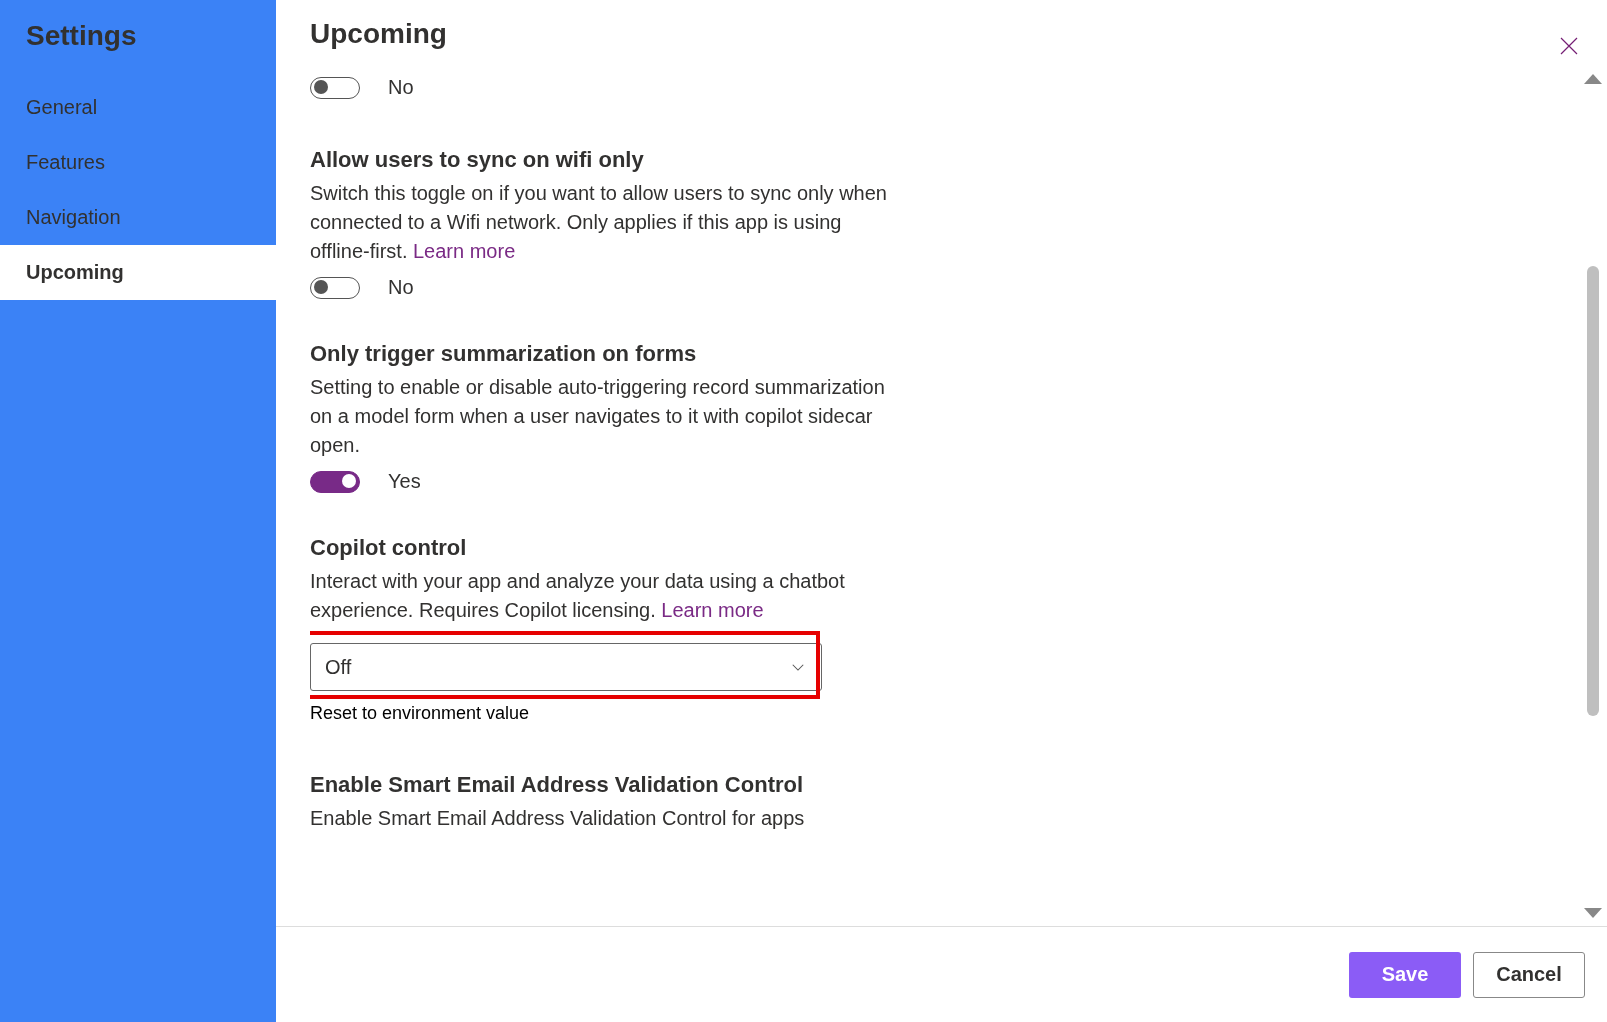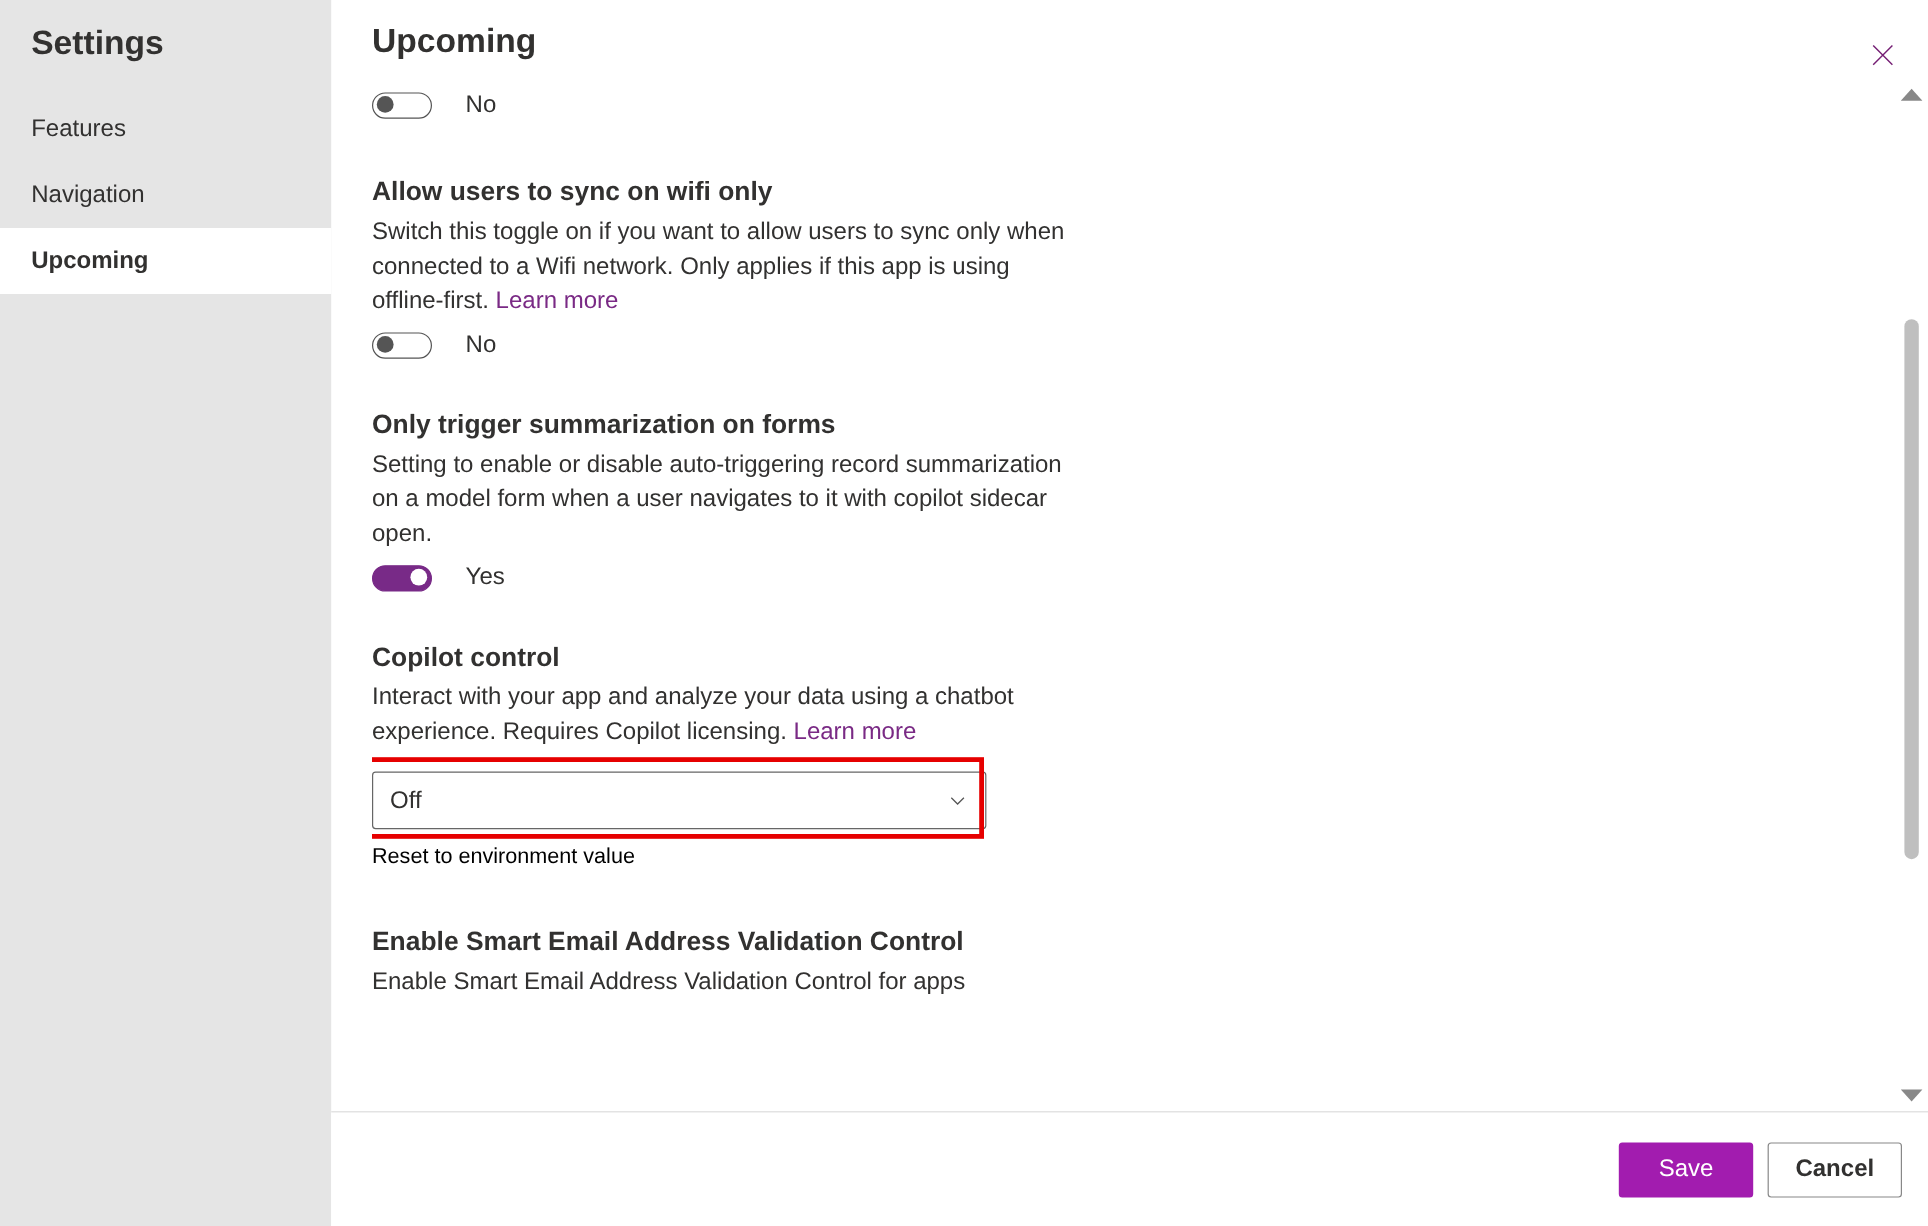"Settings" .sidebar { background: #e5e5e5 -> #3b82f6 }
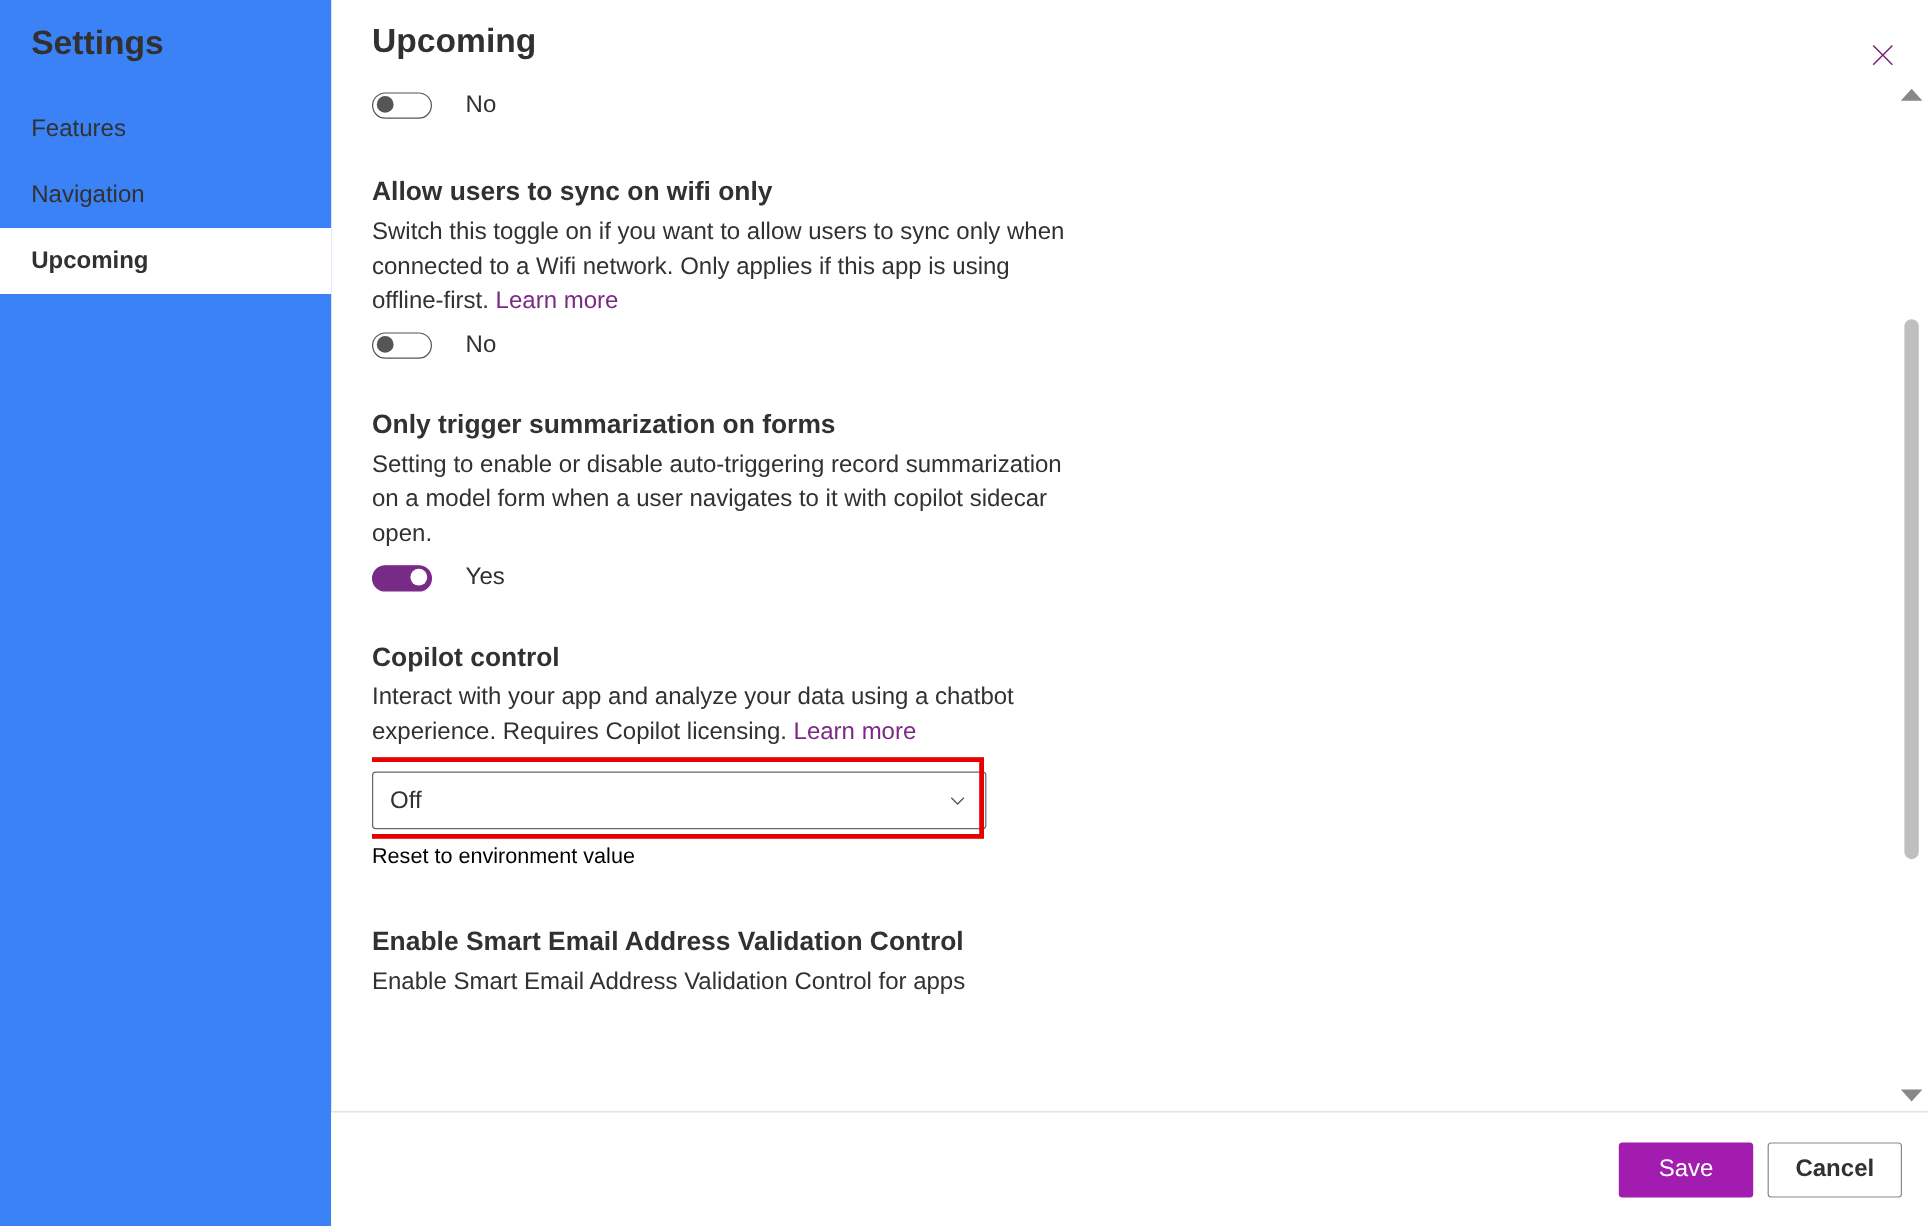"General" div.sidebar-item { html: none -> <div><span>General</span></div> }
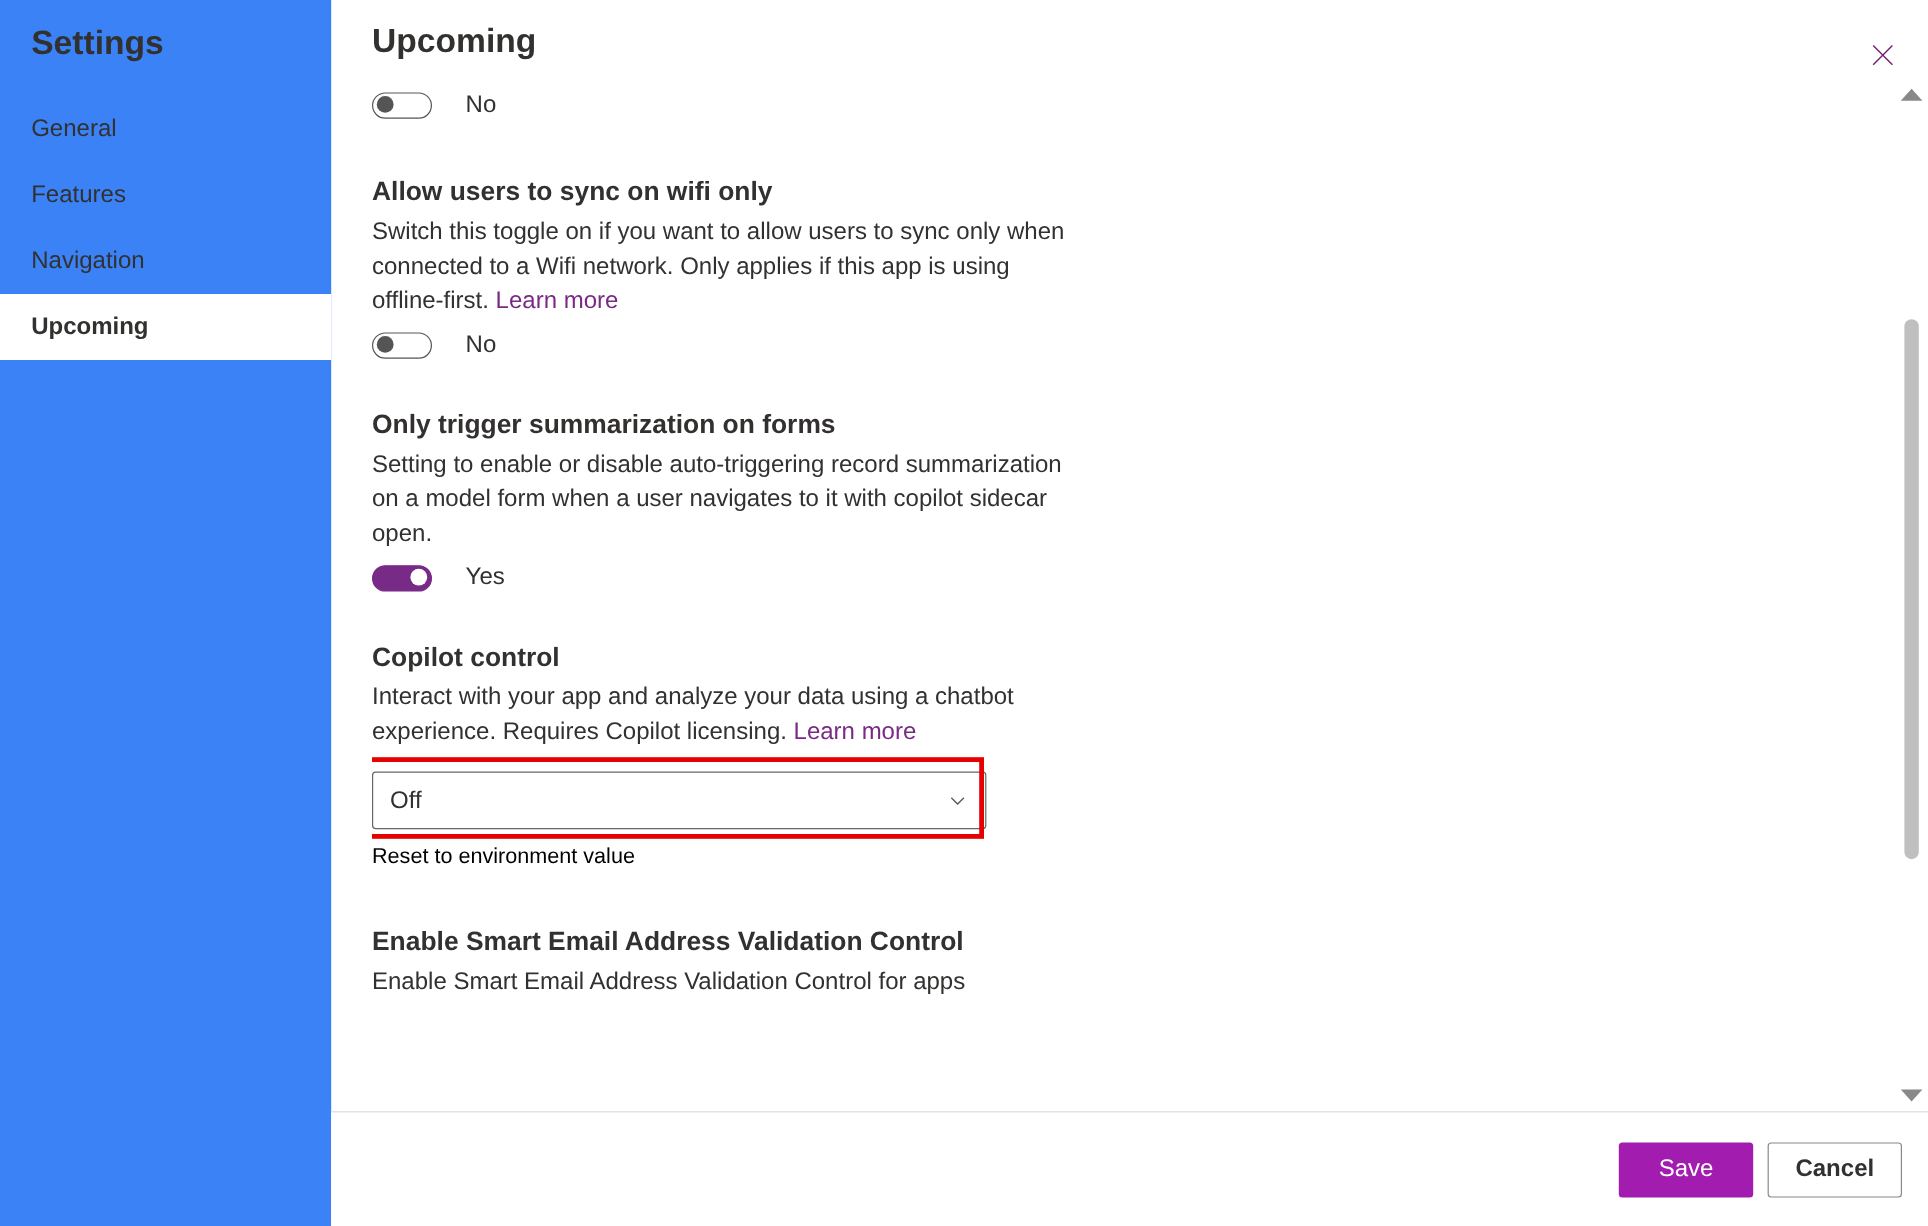"Save" .btn-primary { background: #a21caf -> #8b5cf6; font-weight: 400 -> 700 }
